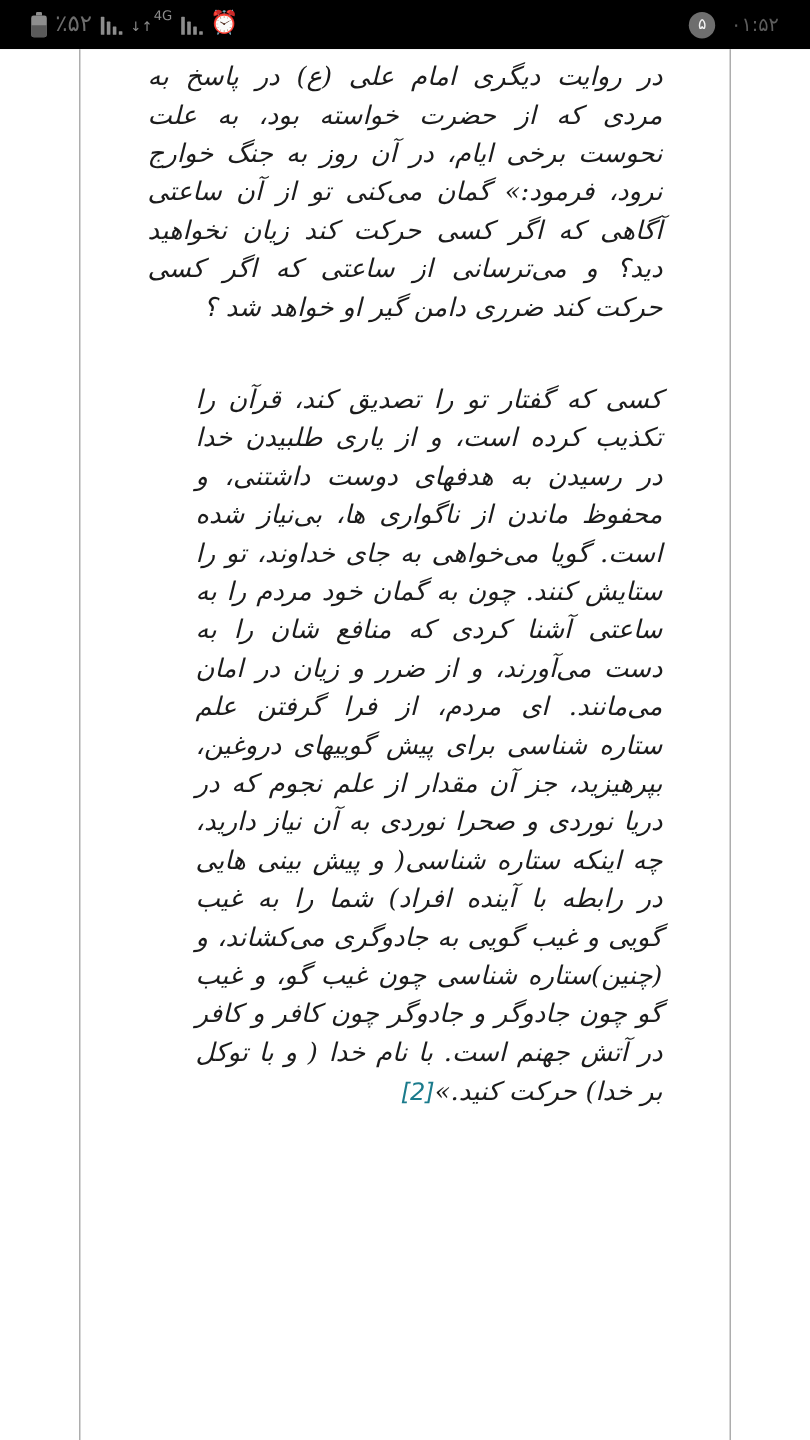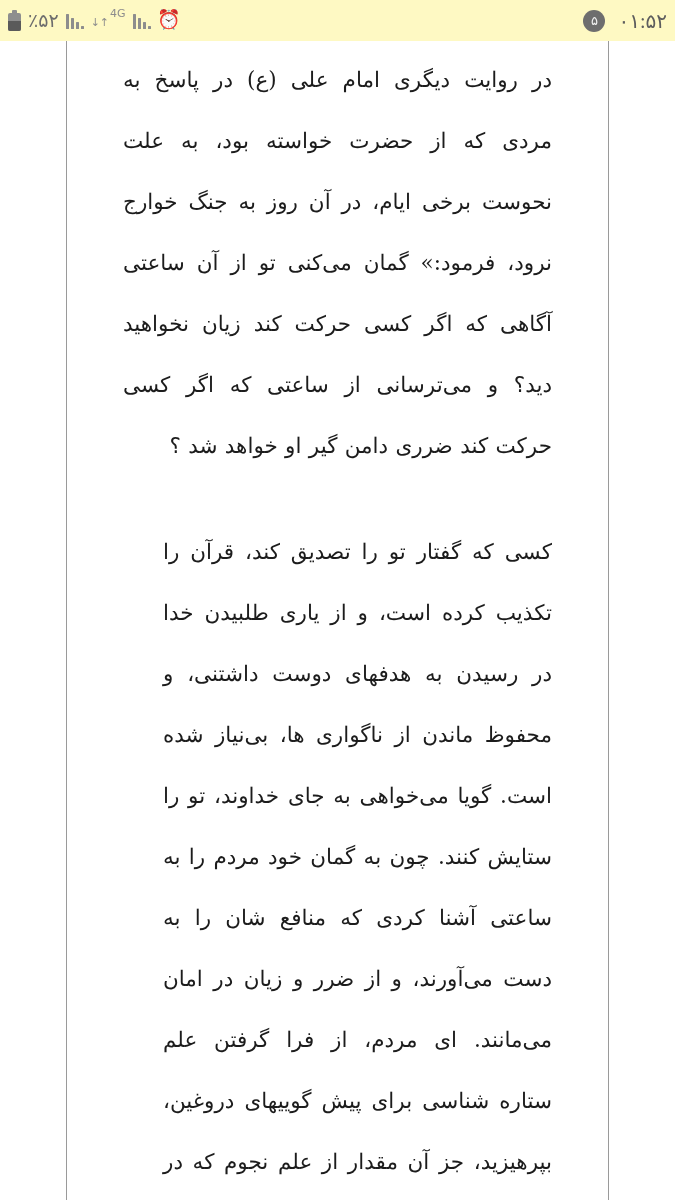"٪۵۲" .status-bar { background: #fef9c3 -> #000000; padding: 0 8px -> 0 26px }
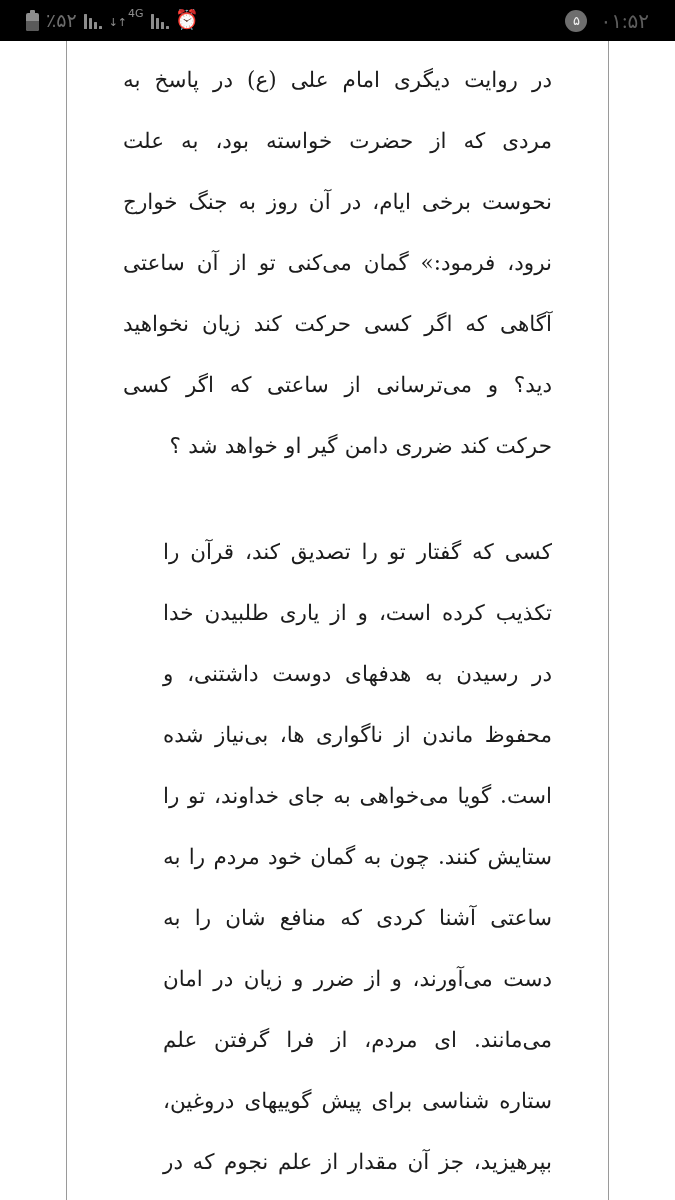"۰۱:۵۲" .clock-time { font-family: Liberation Serif, serif -> none; font-size: 20px -> 16px }
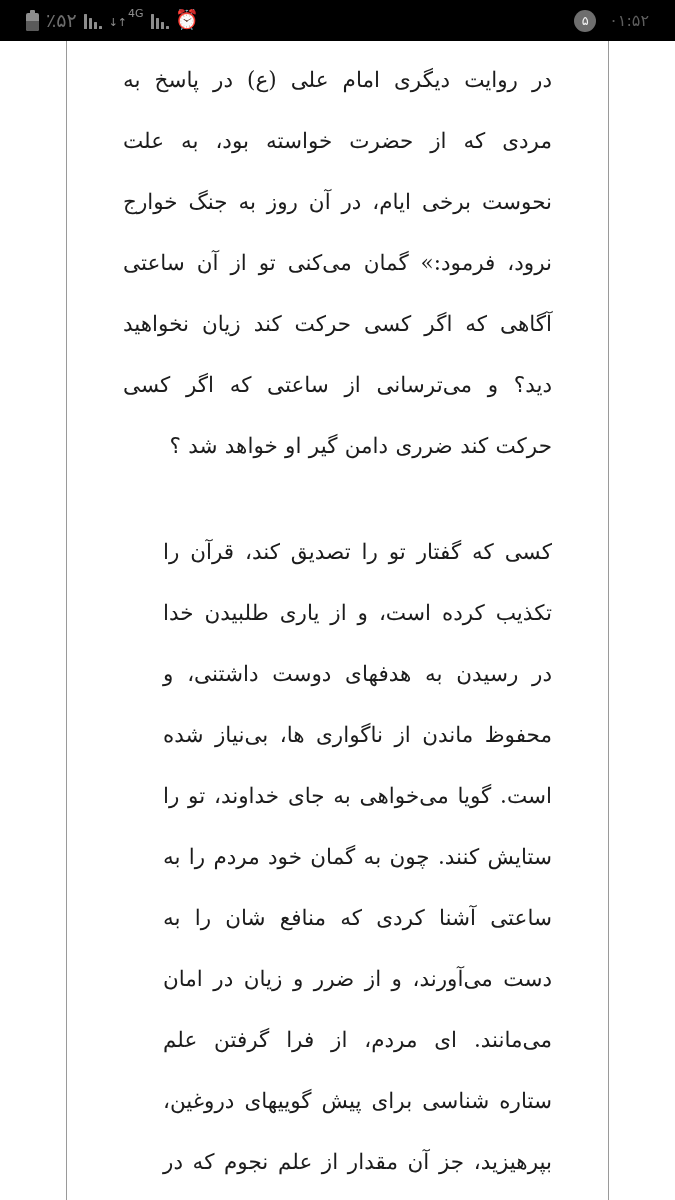"در روایت دیگری امام علی" .para { font-style: none -> italic; line-height: 61px -> 32px }
